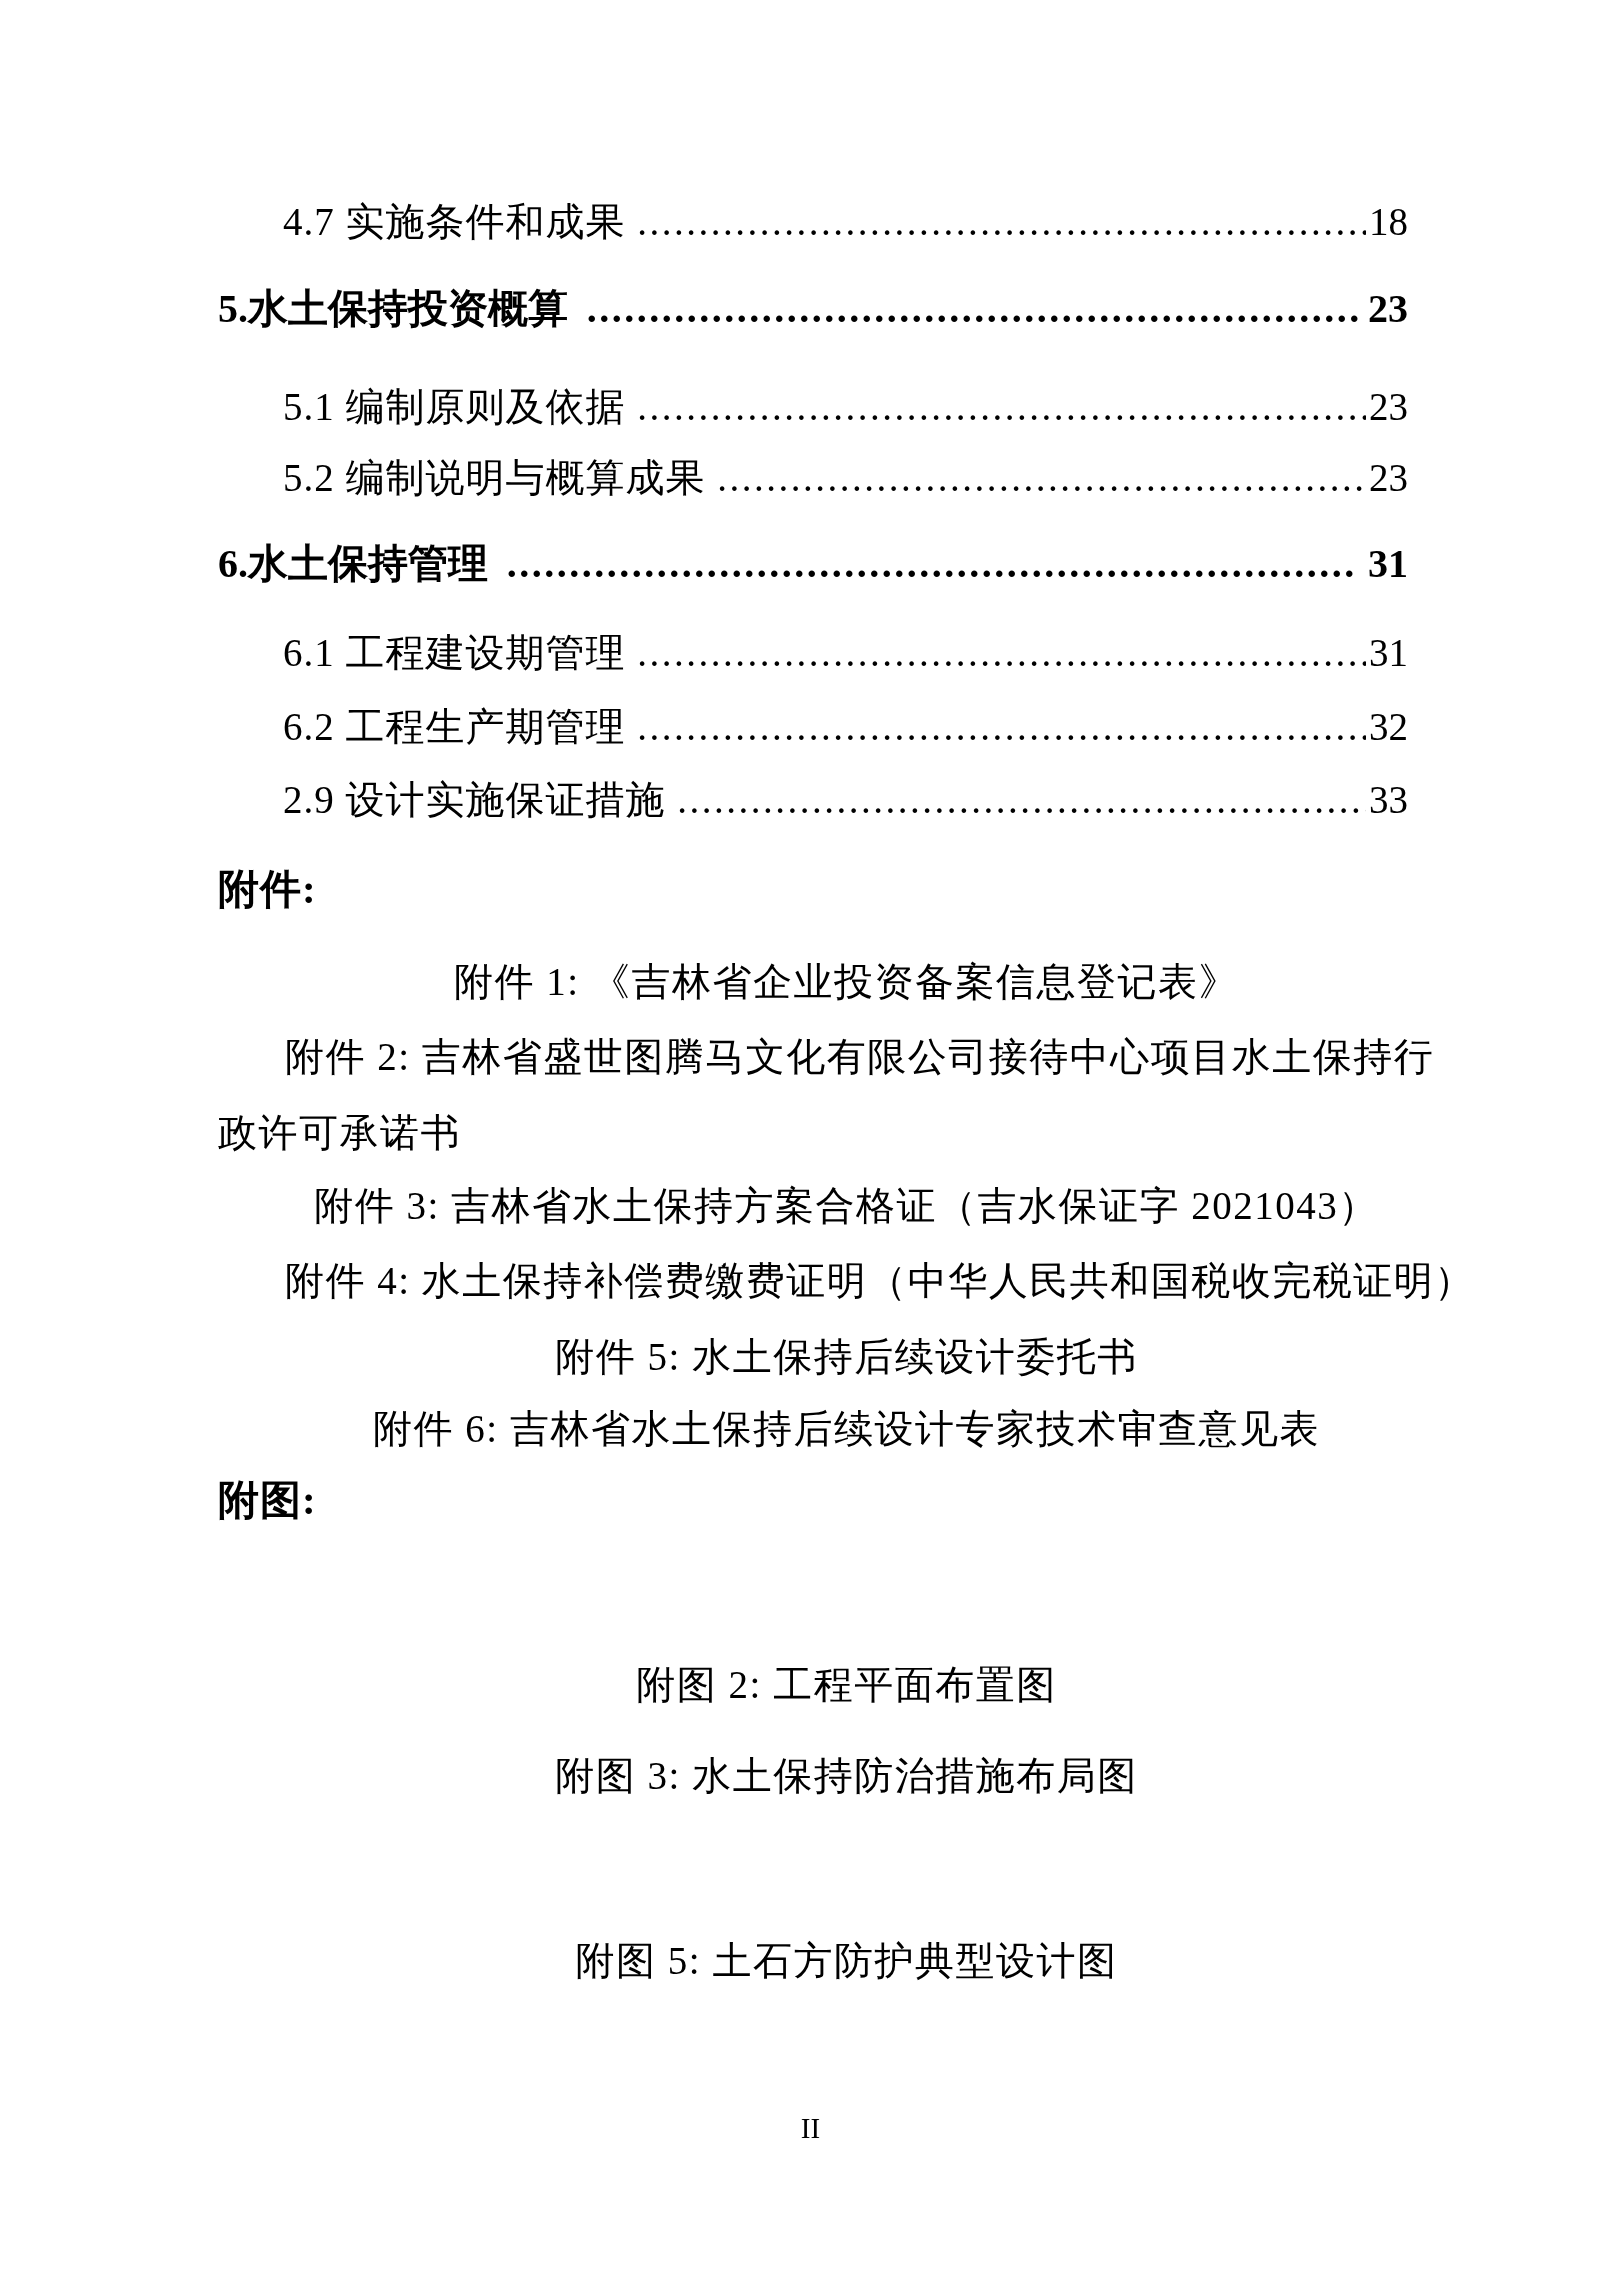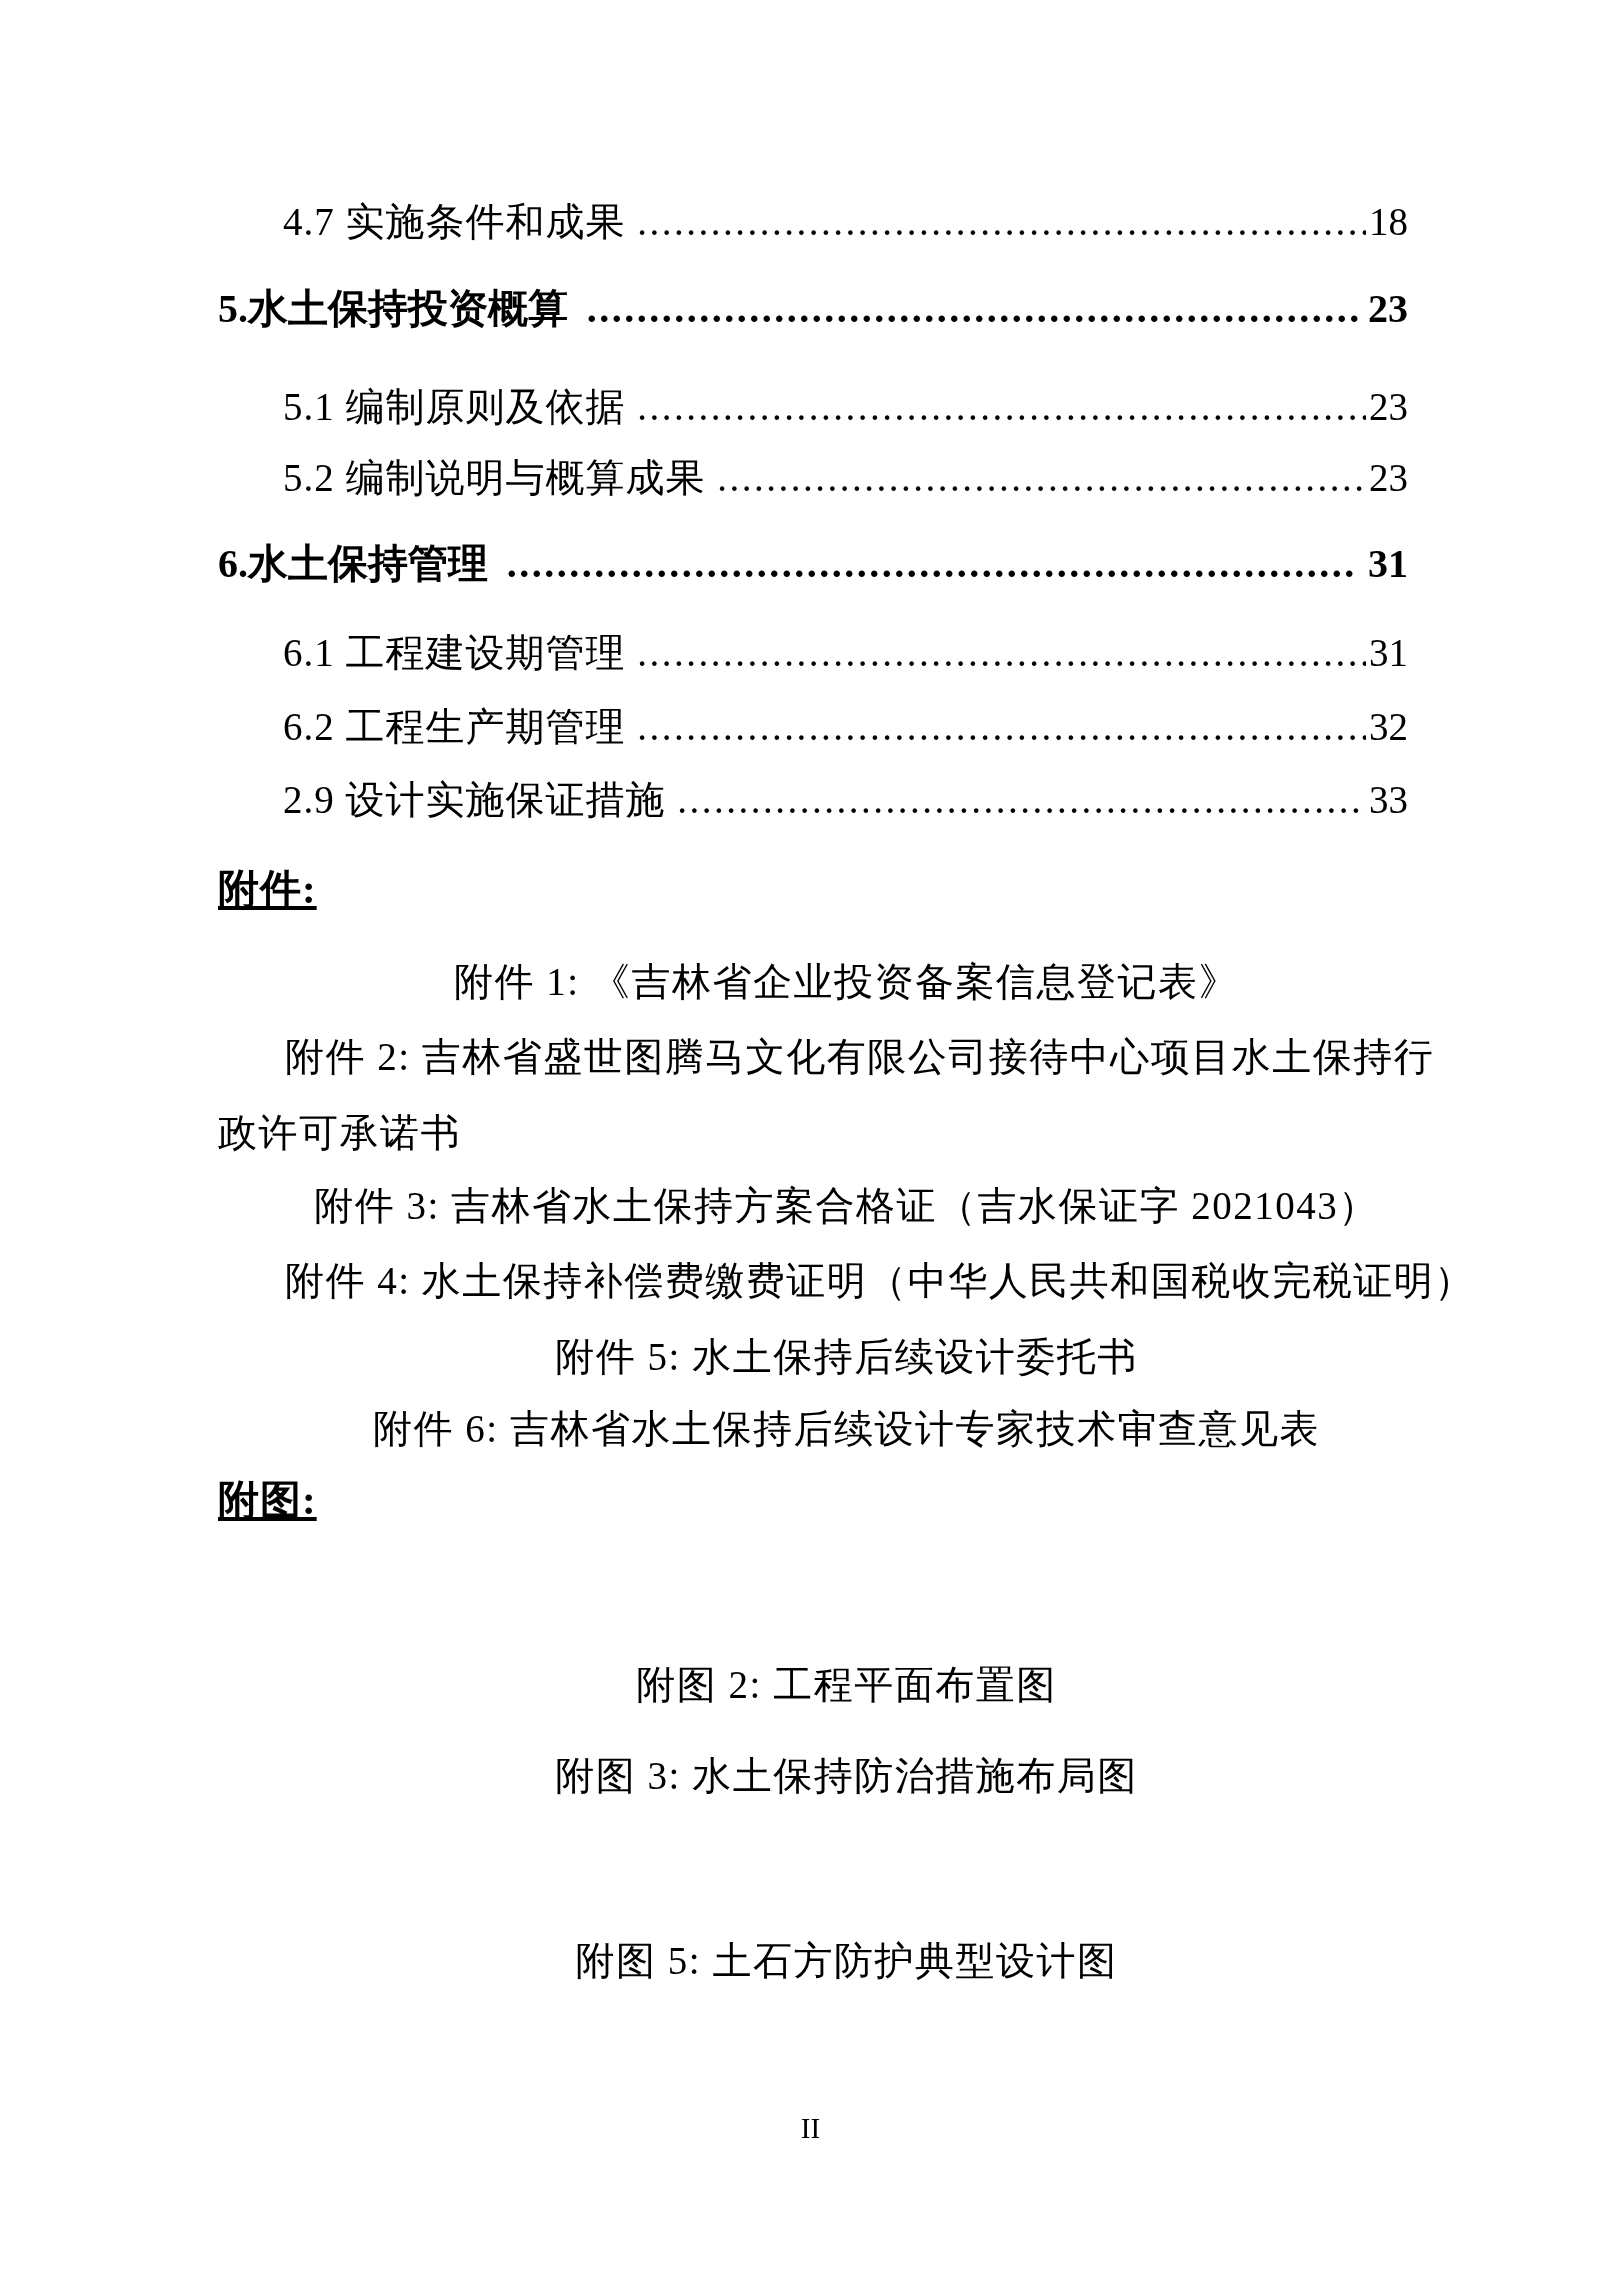"附件:" .plainrow.heading { text-decoration: underline -> none }
